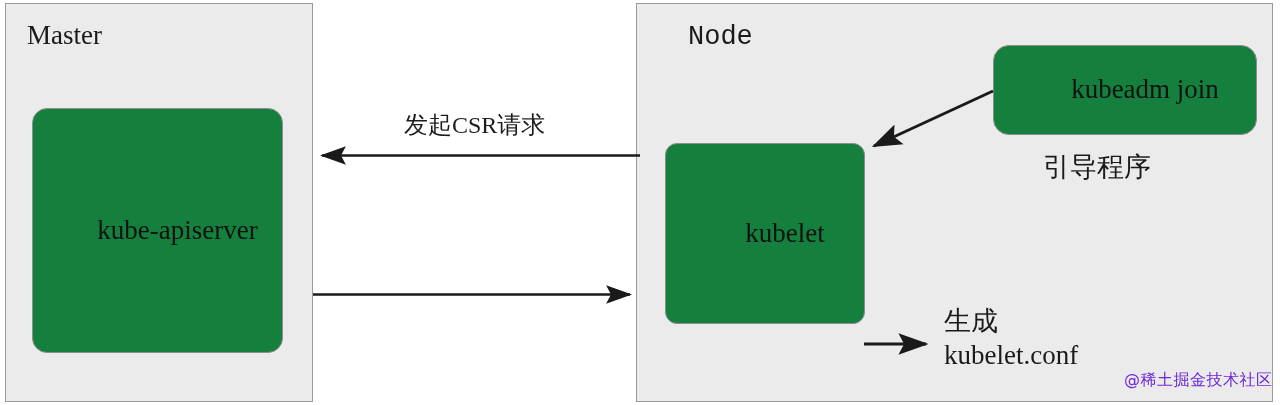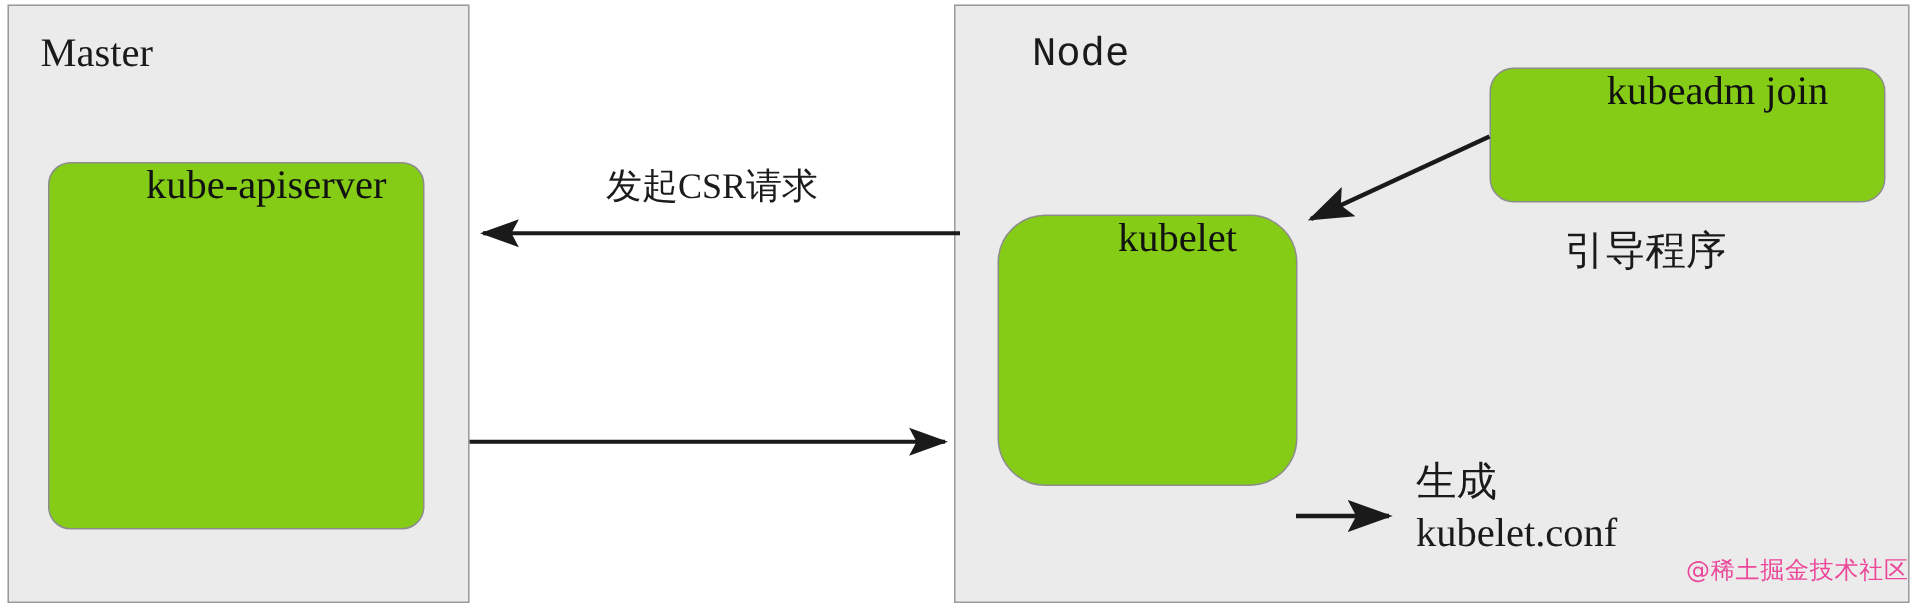"kubeadm join" .node-box { align-items: flex-start -> center; background: #84cc16 -> #15803d }
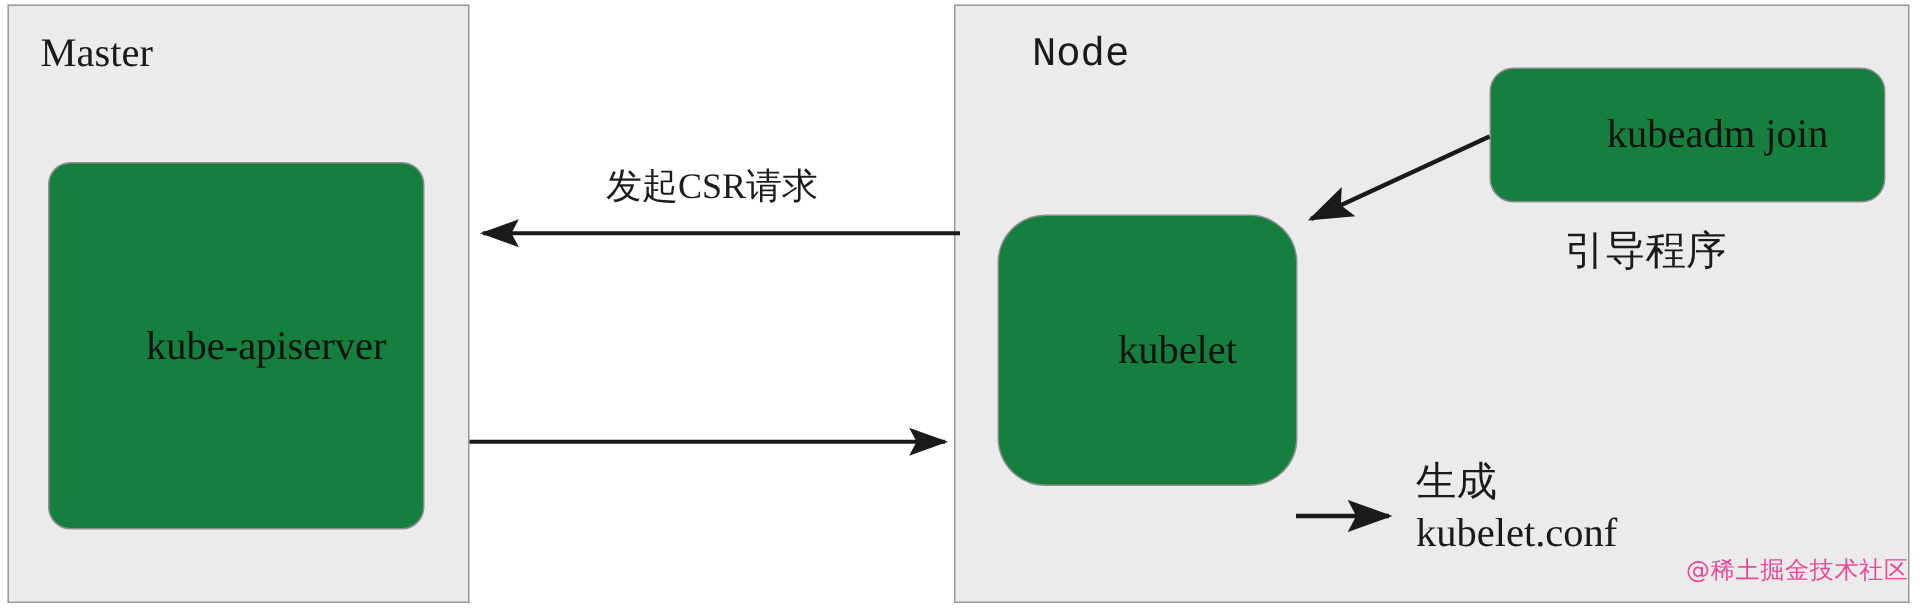"kubelet" div.node-box { border-radius: 32px -> 12px }
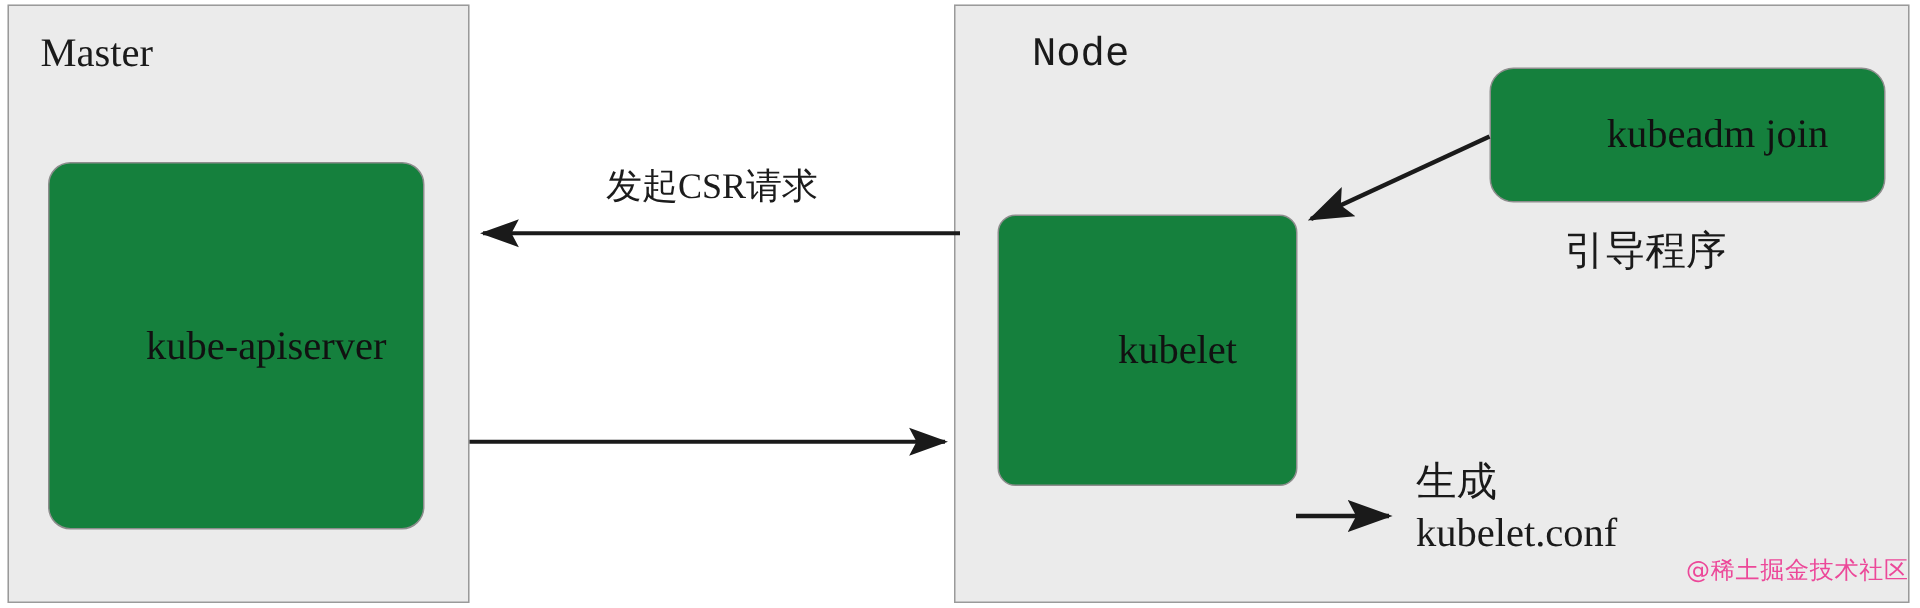"@稀土掘金技术社区" .watermark { color: #ec4899 -> #6d28d9 }
